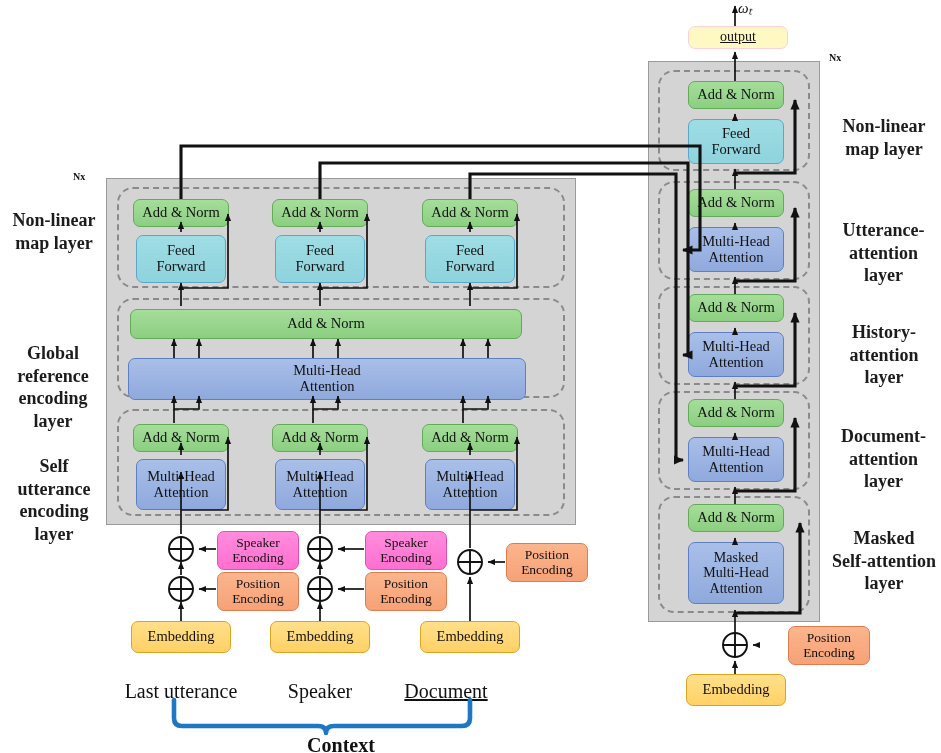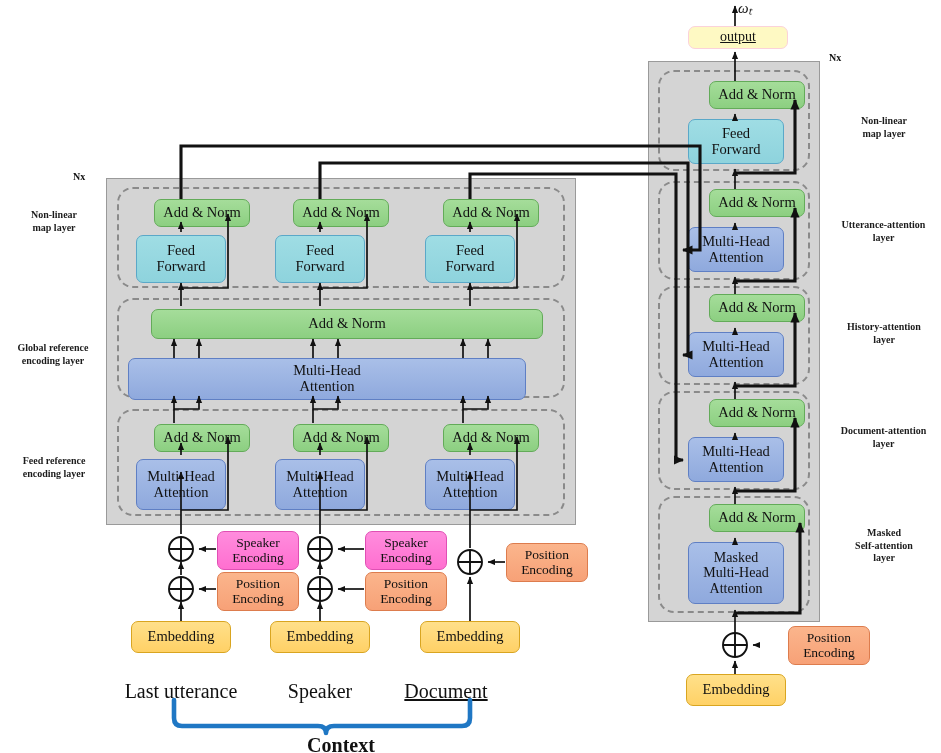"Add & Norm" .green { margin-left: 21px -> none }
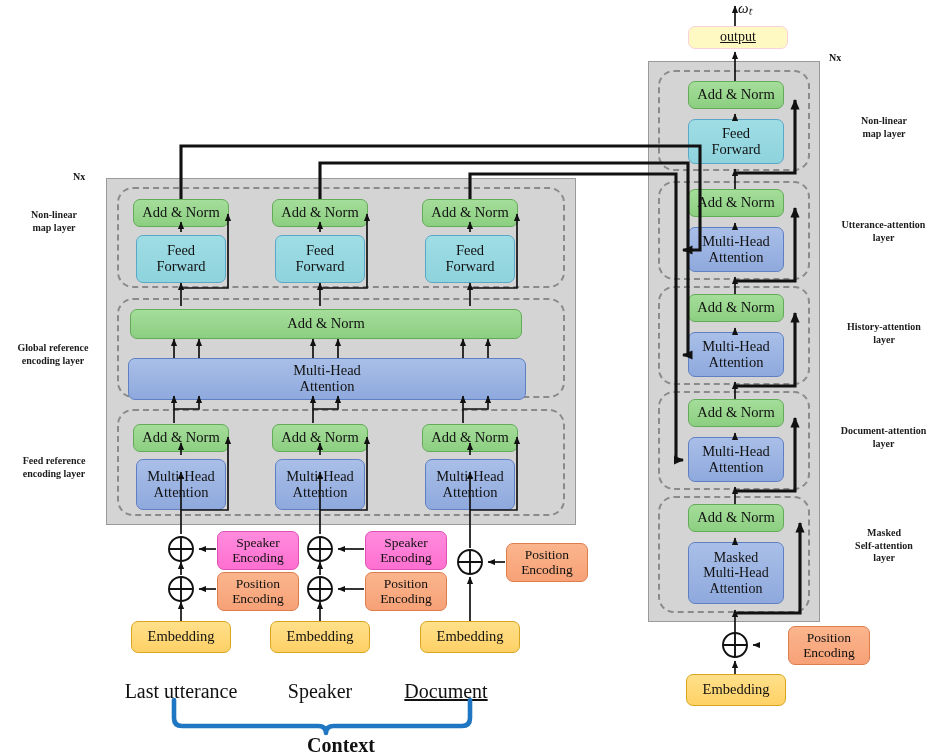"Non-linear" .side { font-size: 10px -> 18px }
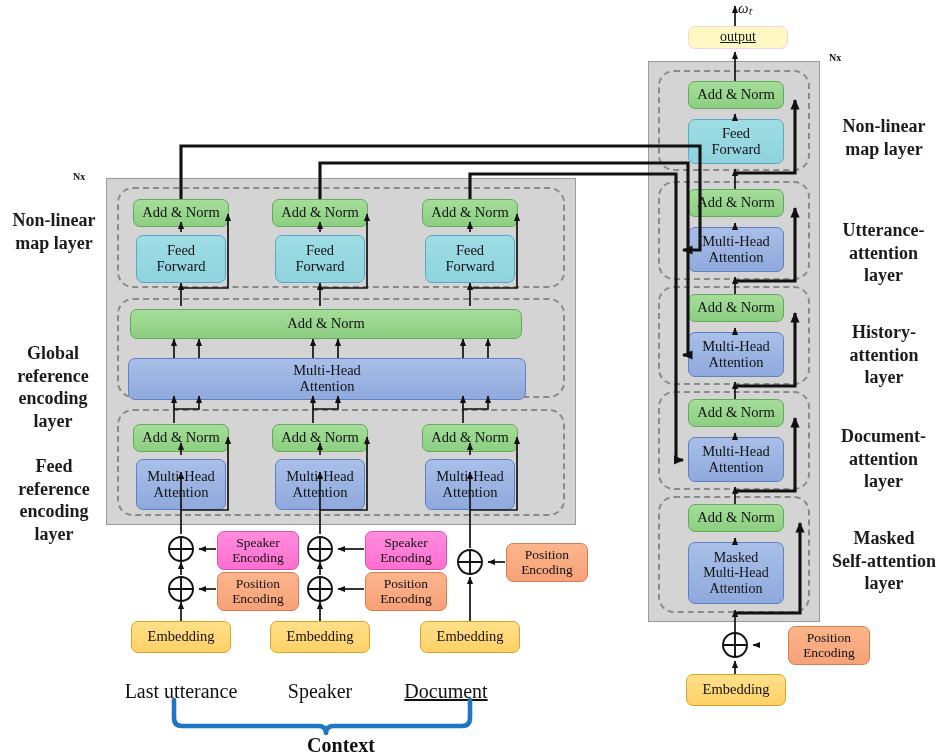"Feed reference" div.abs { text: Feed reference -> Self utterance }
